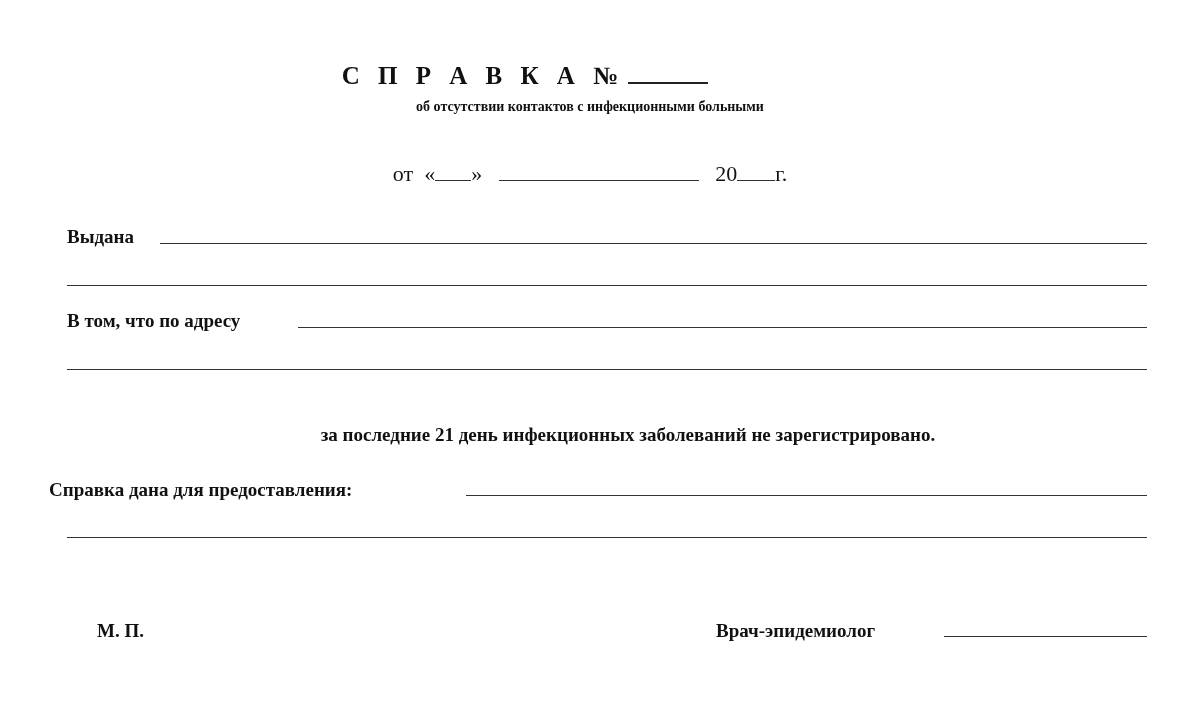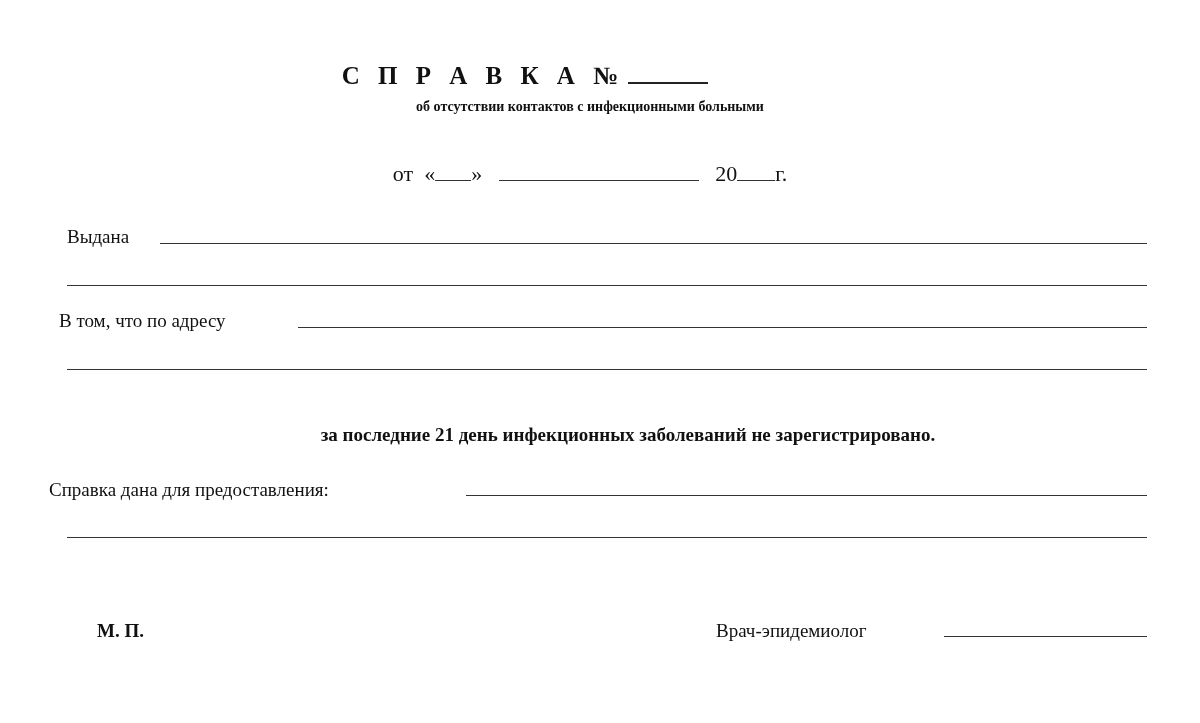"Выдана" .label { font-weight: normal -> bold }
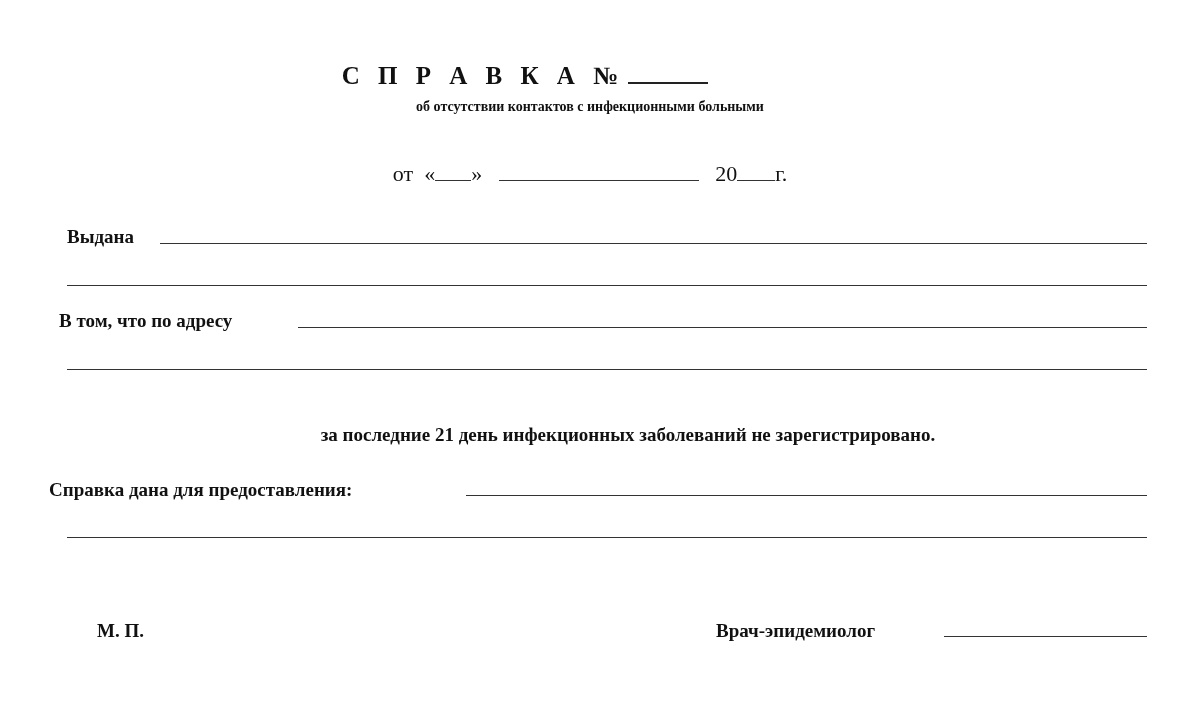"В том, что по адресу" div.abs { left: 59px -> 67px }
